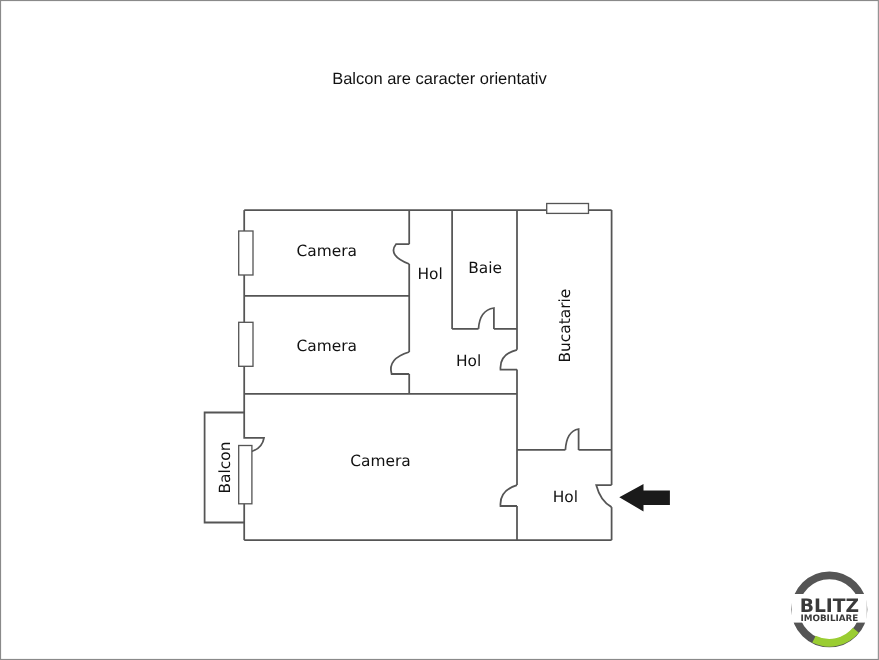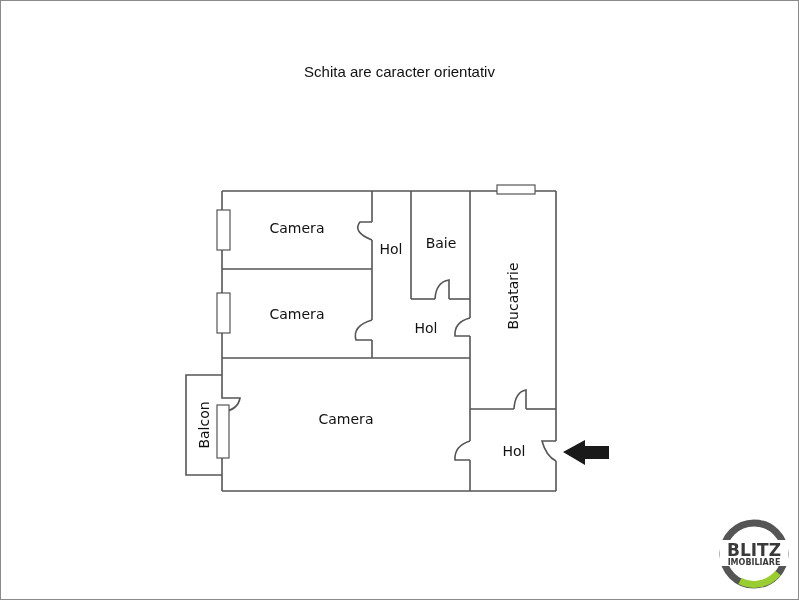"Schita are caracter orientativ" div.caption { text: Schita -> Balcon }
